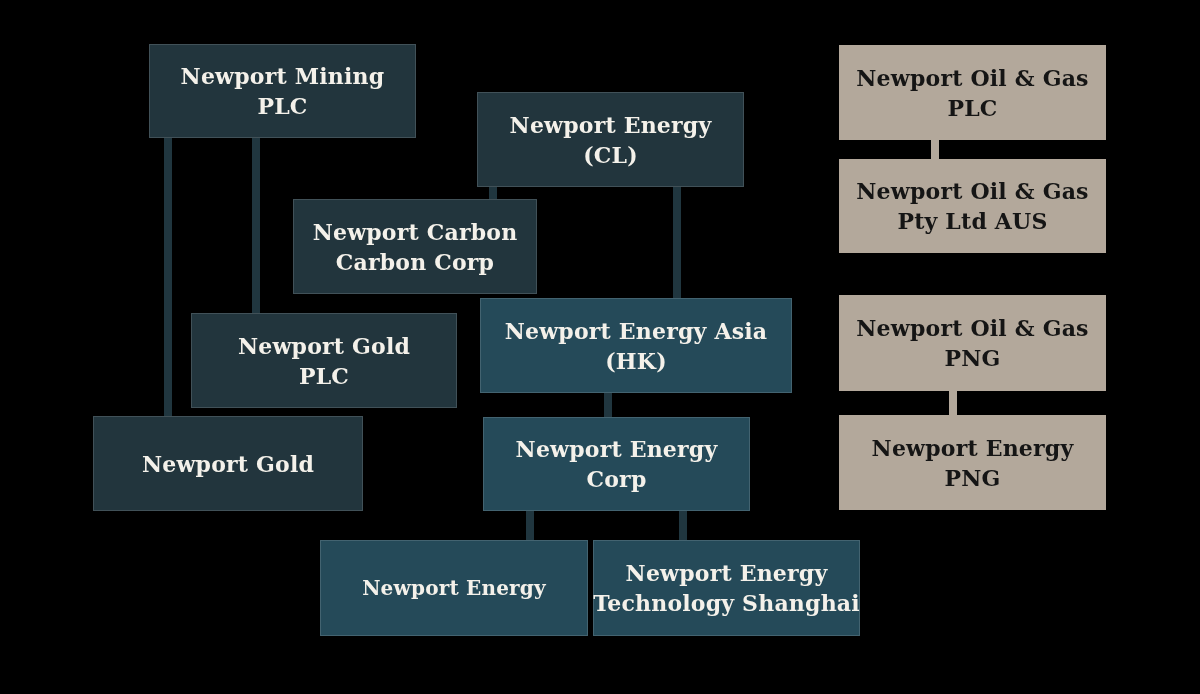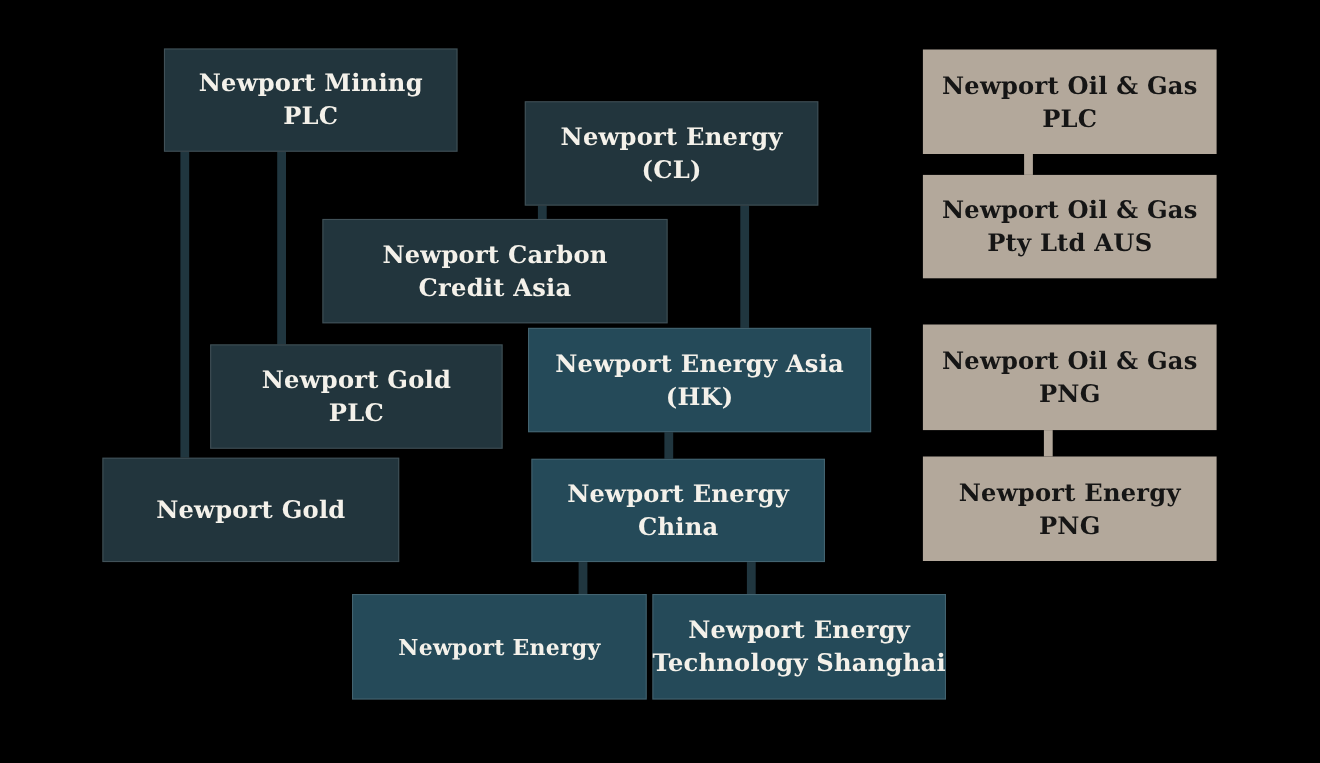"Newport Carbon" div.node { width: 314px -> 244px }
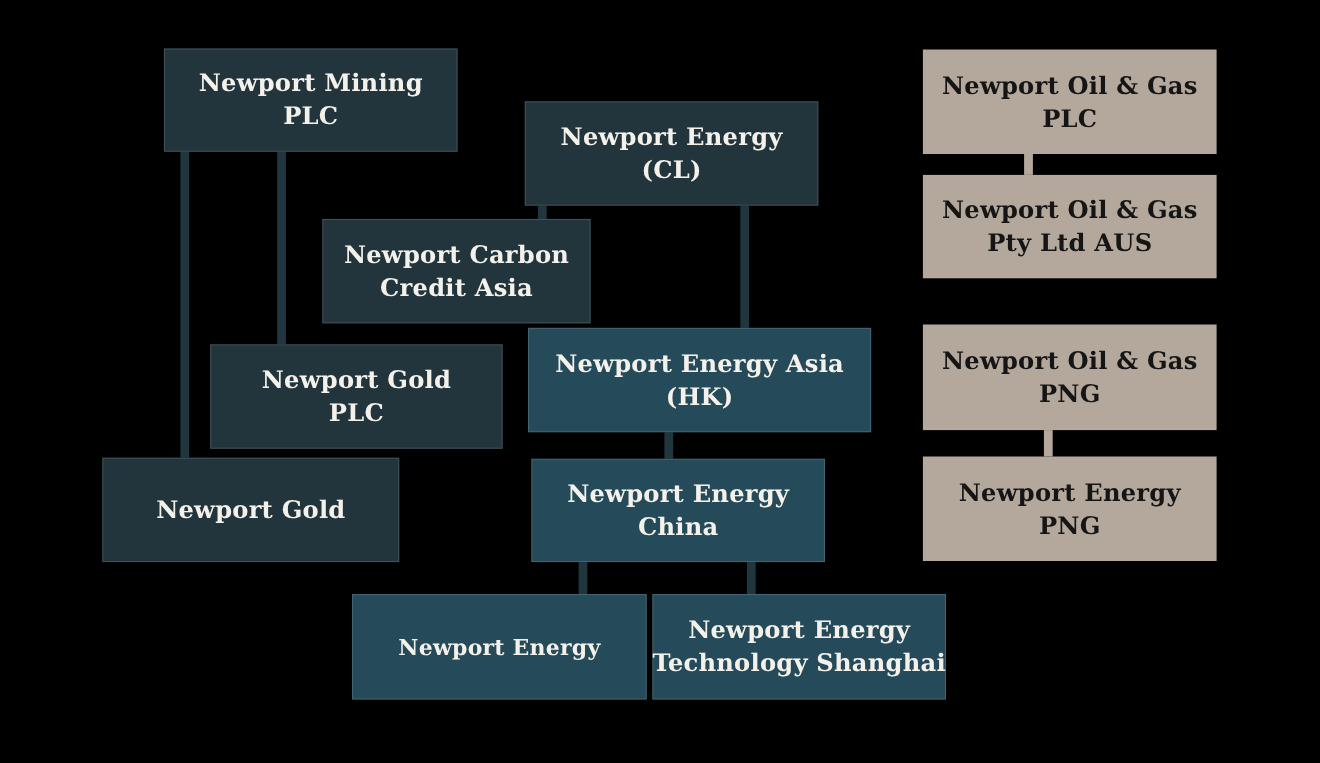"Credit Asia" div.l2 { text: Credit Asia -> Carbon Corp }
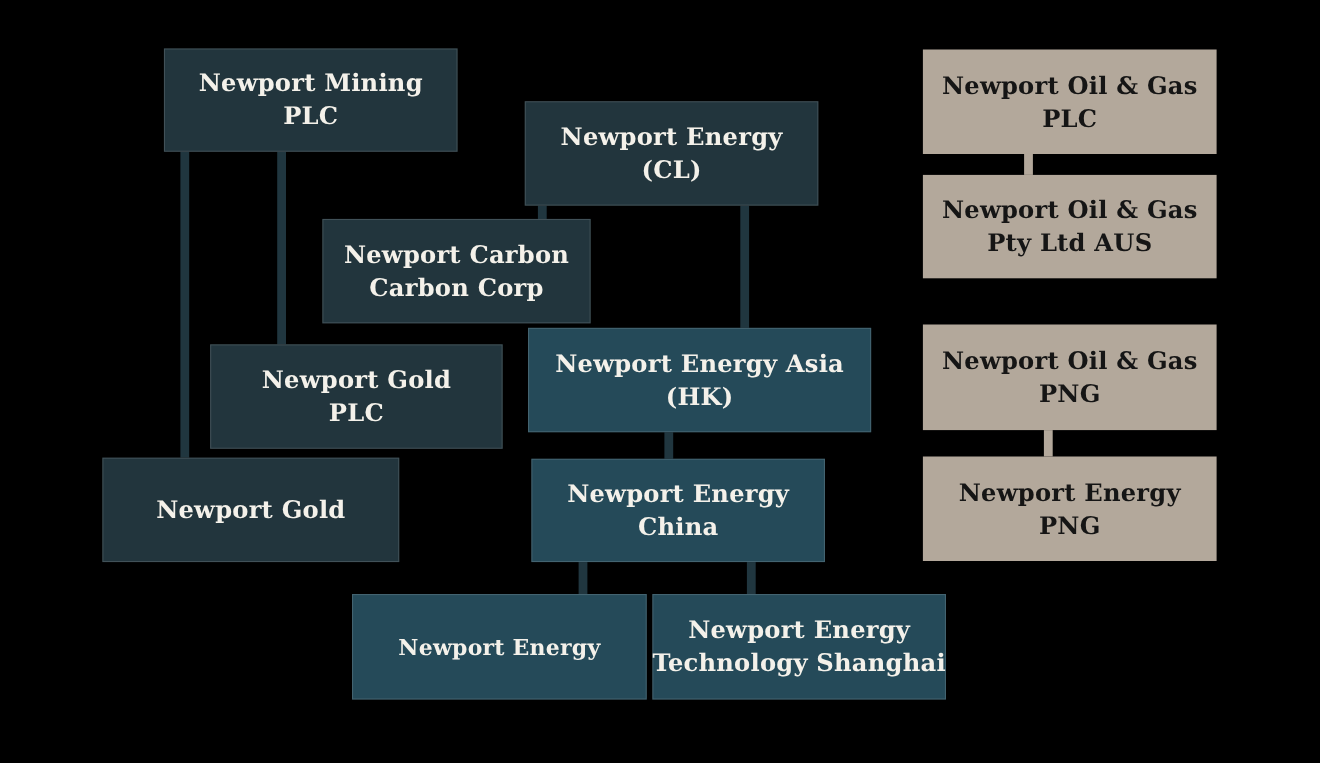"China" div.l2 { text: China -> Corp }
